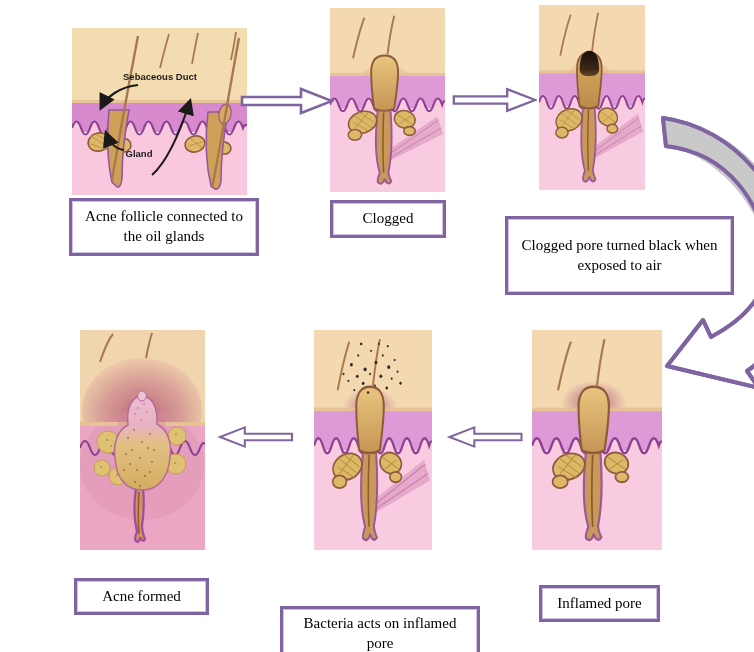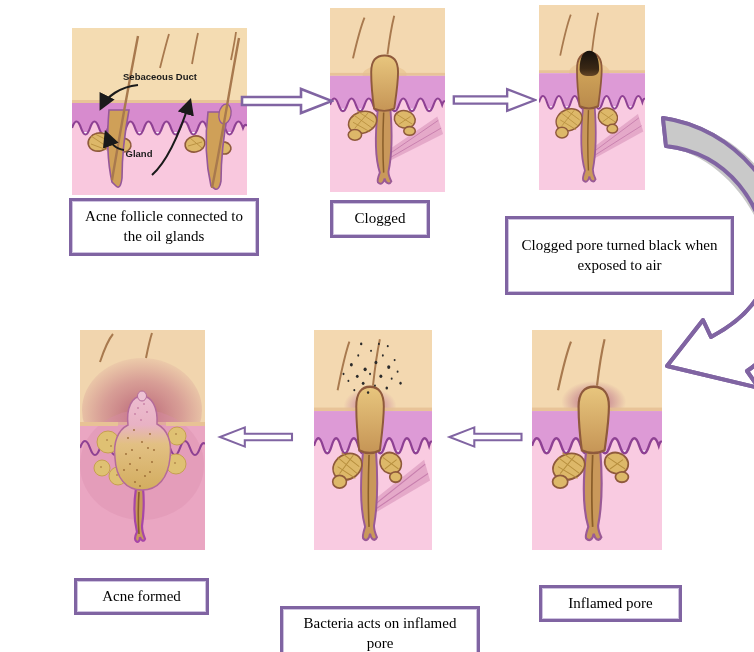"Clogged" div.caption-box { width: 100px -> 116px }
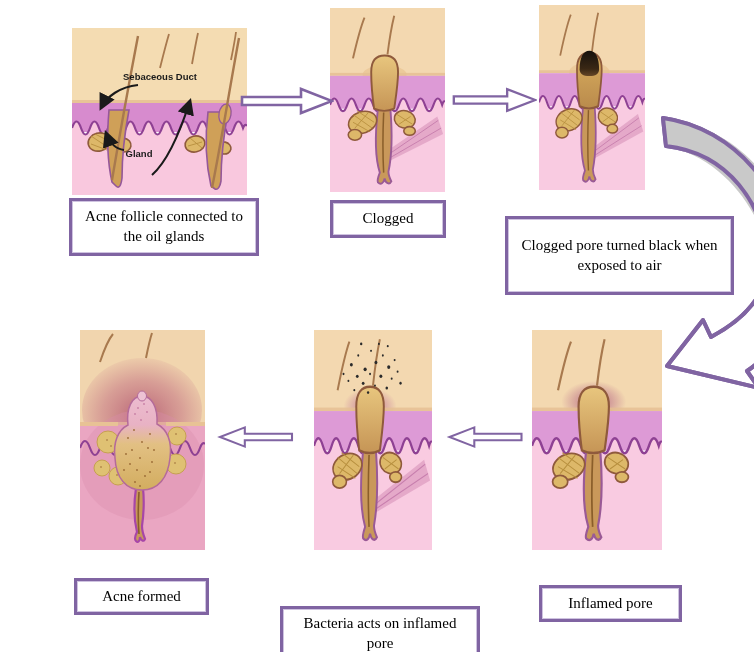"Inflamed pore" div.caption-box { width: 143px -> 121px }
